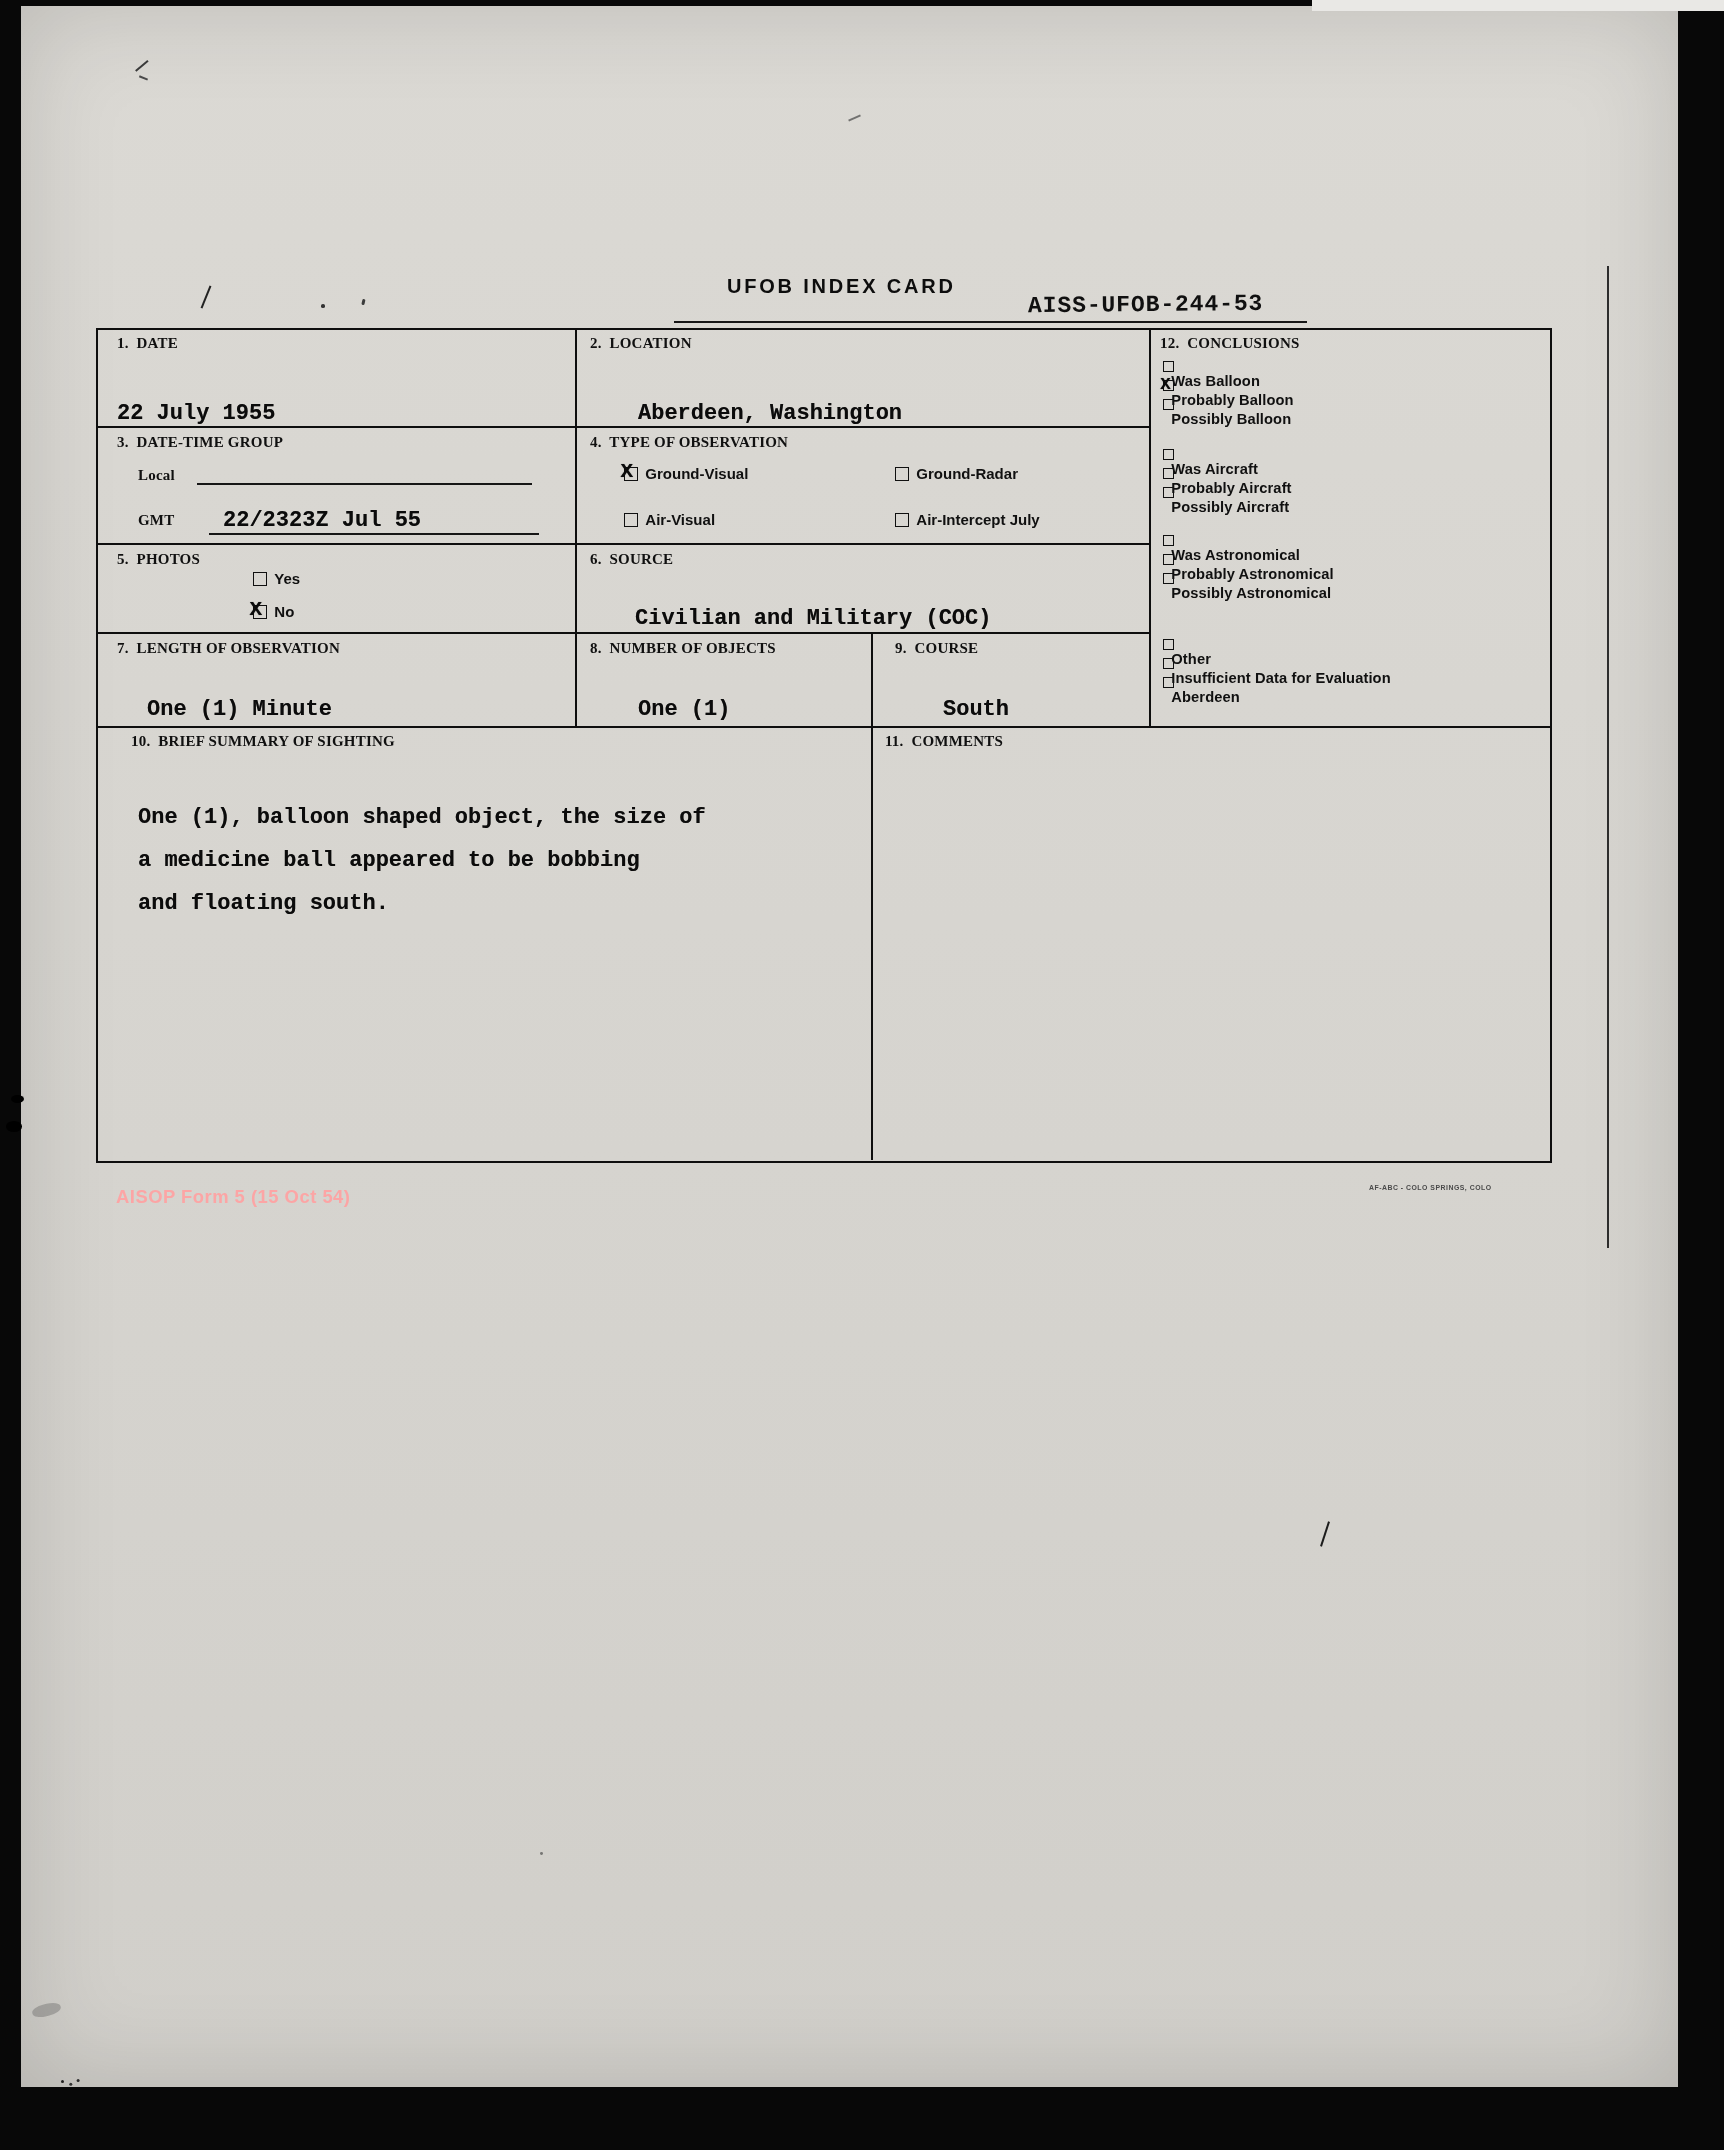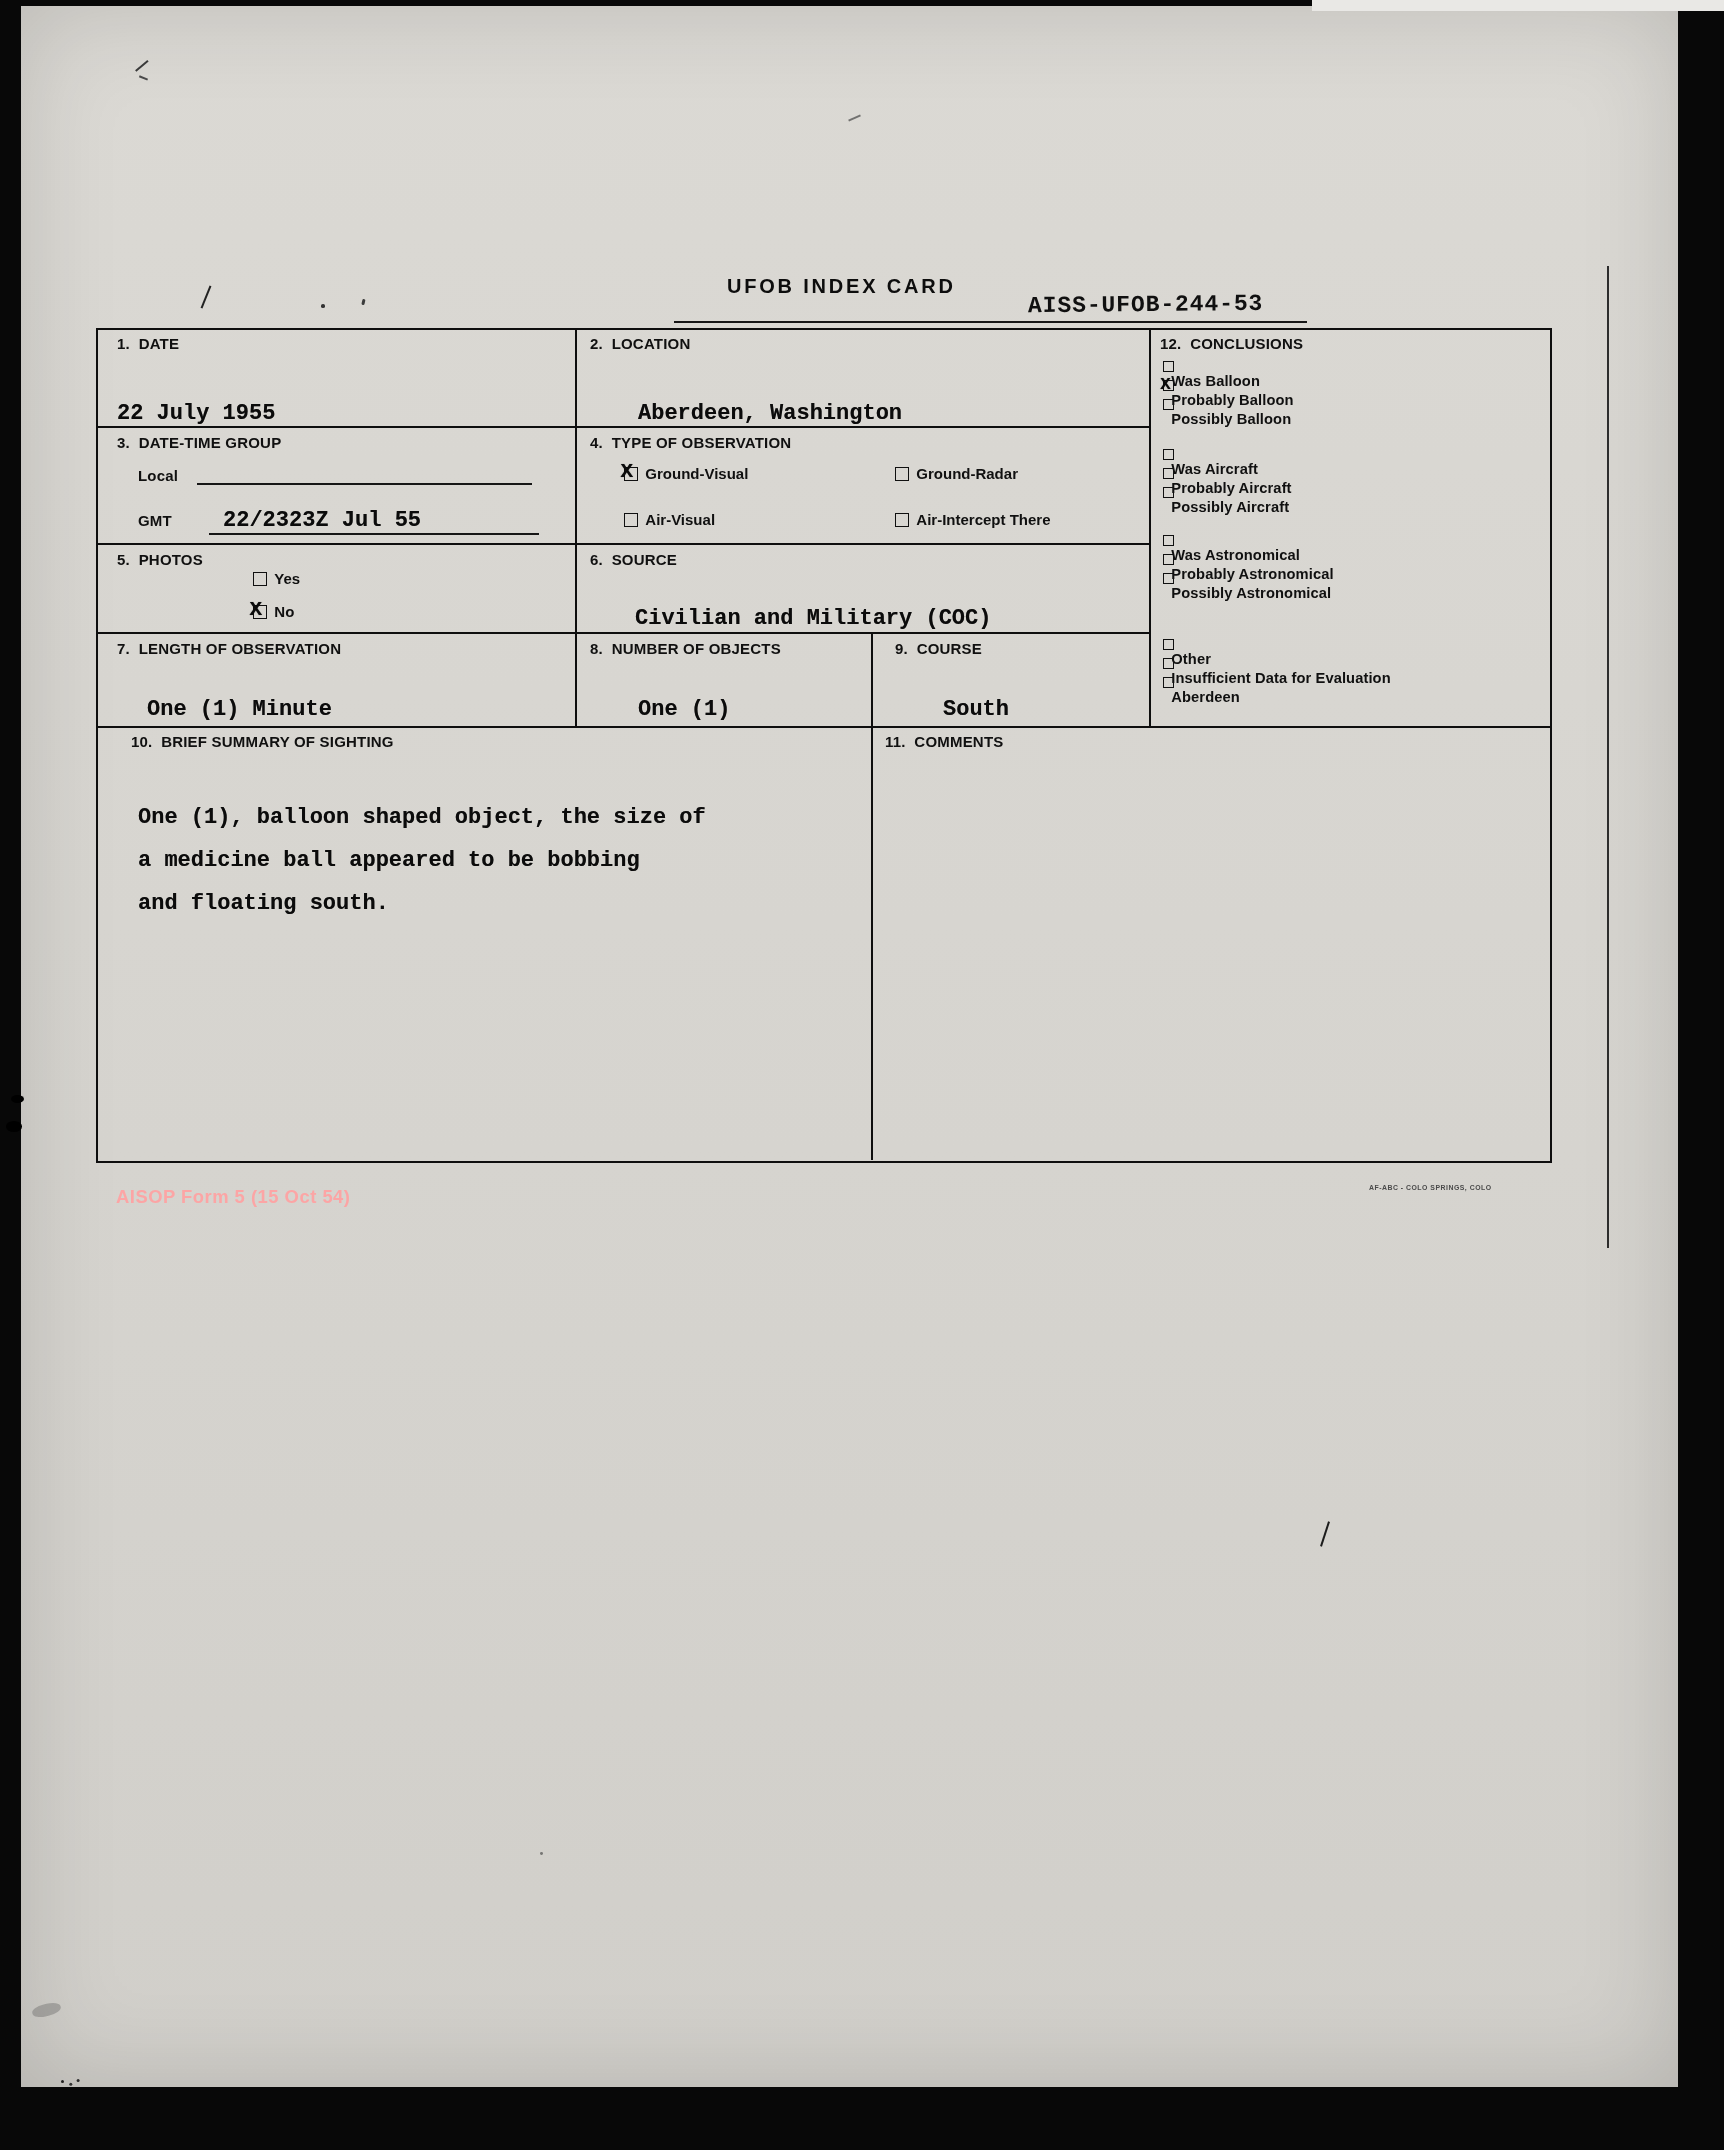"1. DATE" .label { font-family: Liberation Sans, sans-serif -> Liberation Serif, serif }
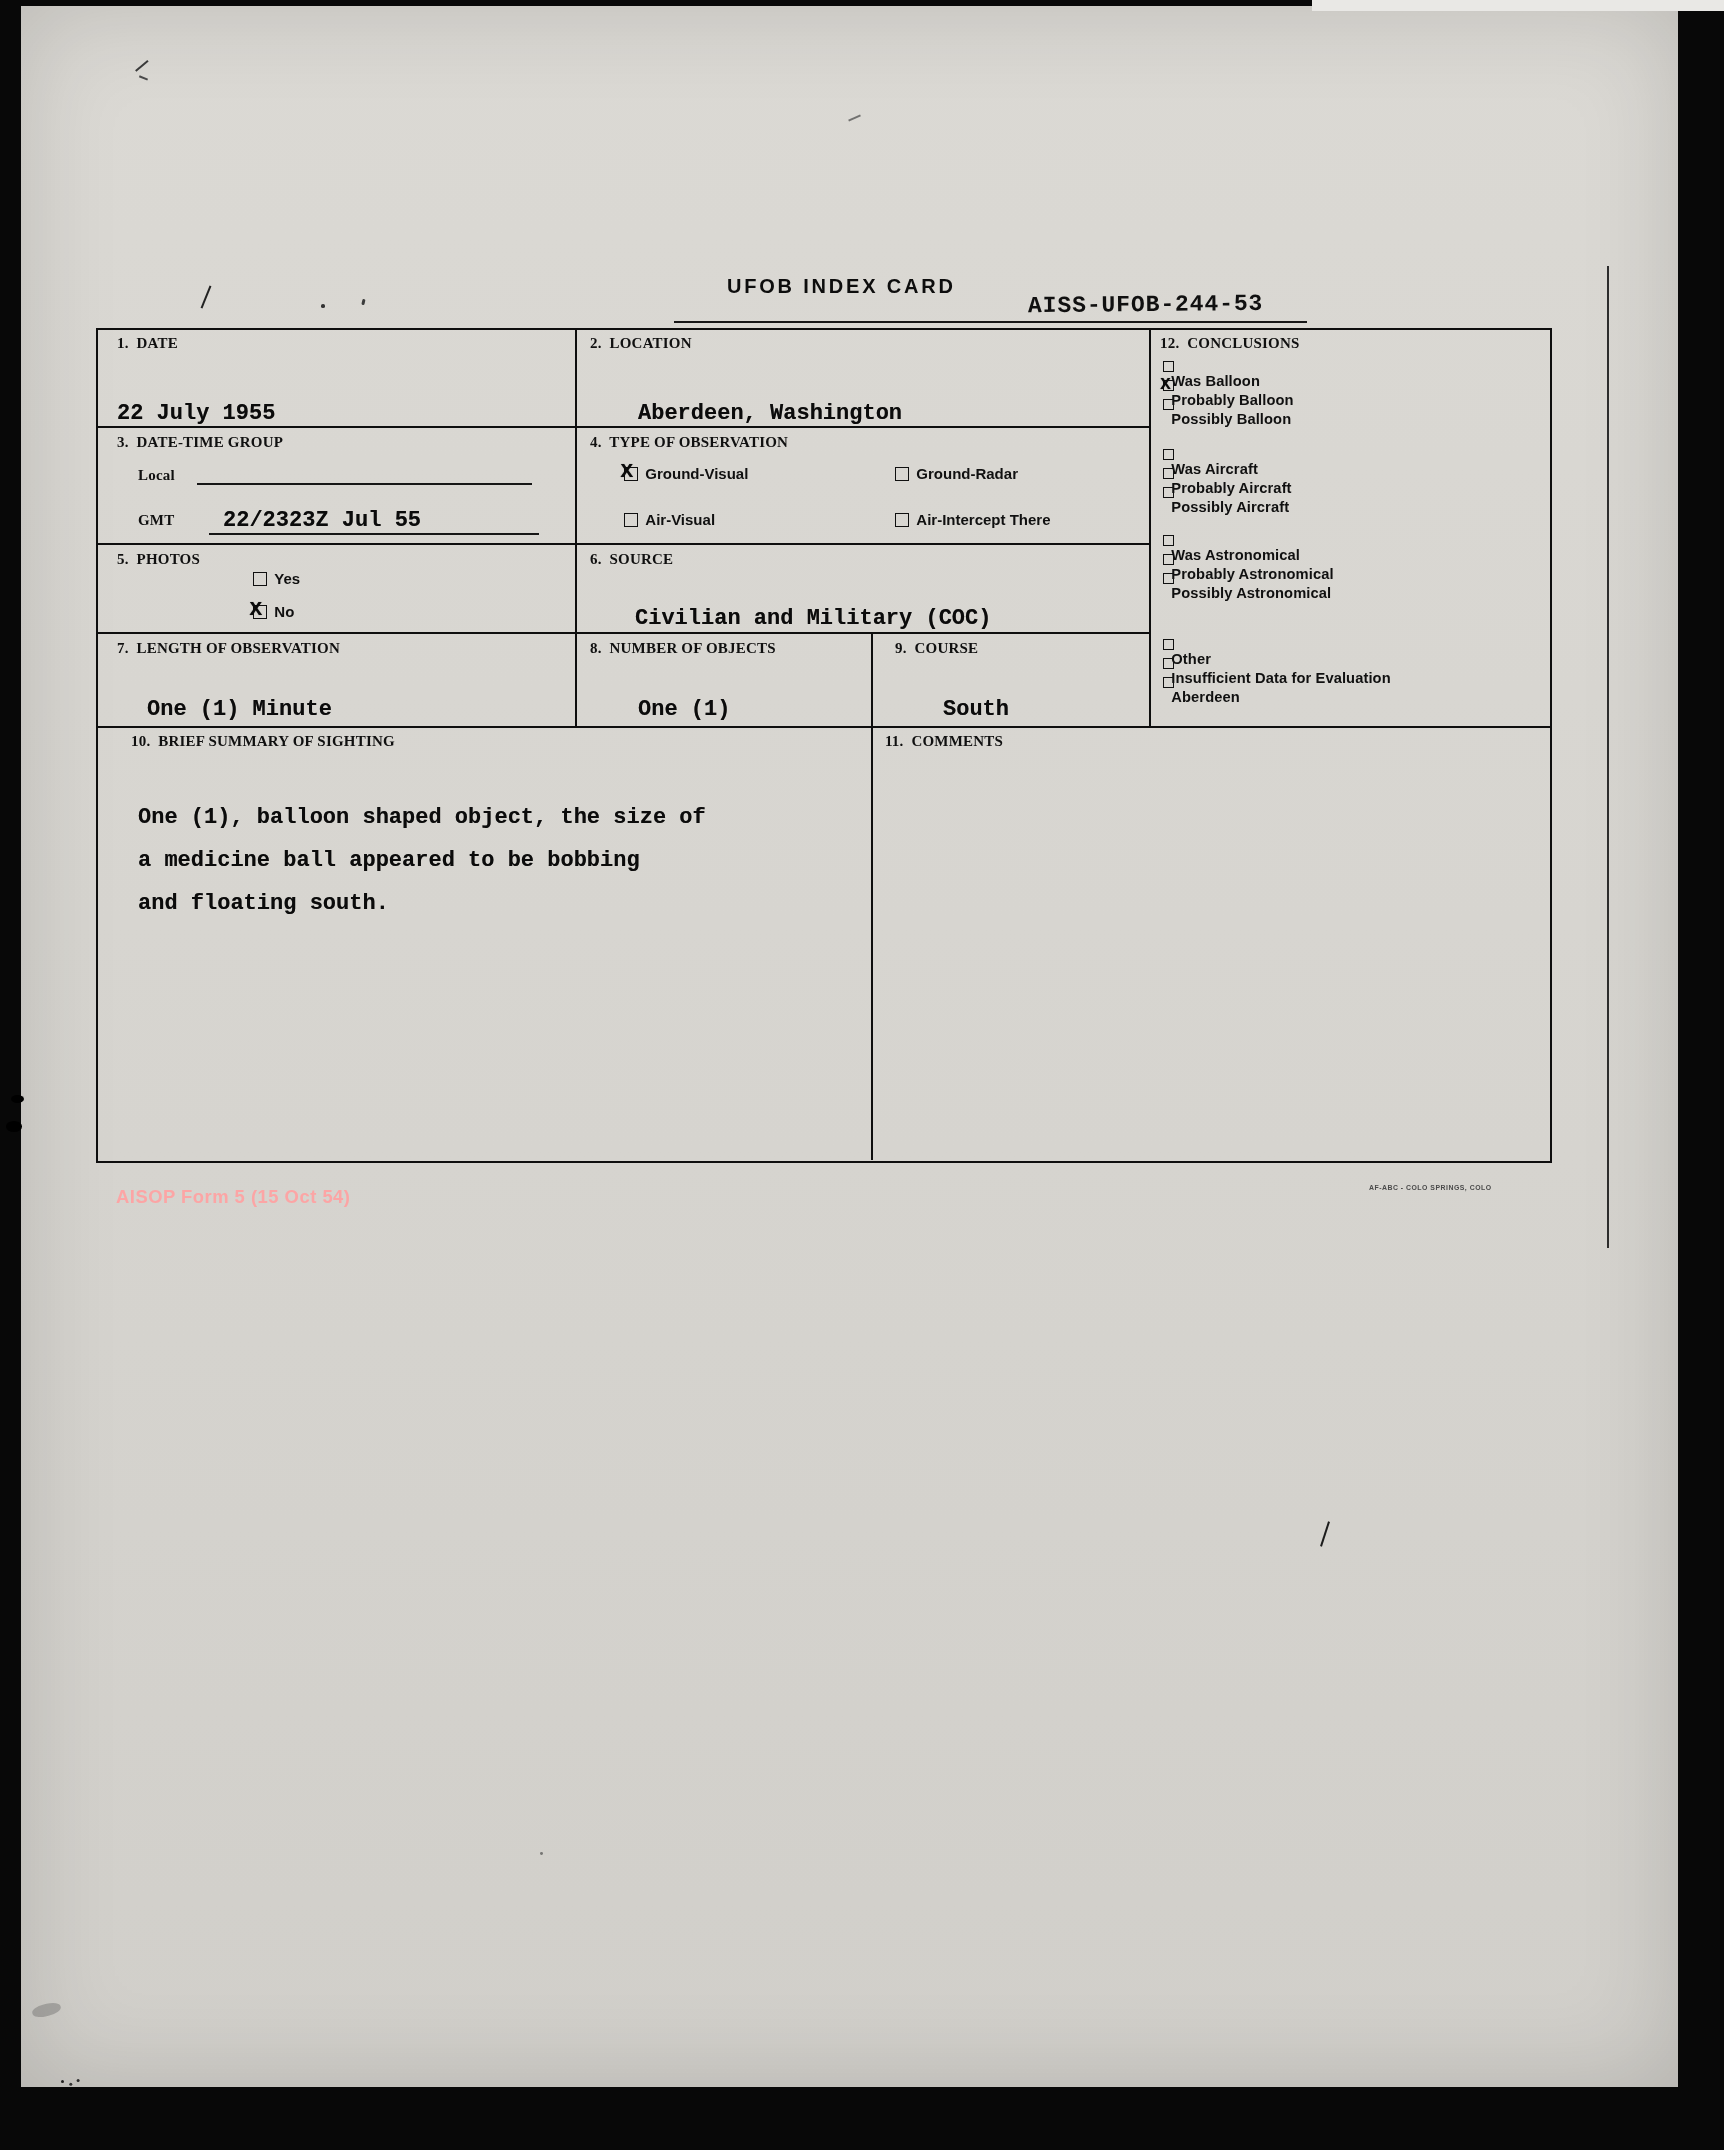"Air-Intercept There" span.olabel { text: There -> July }
